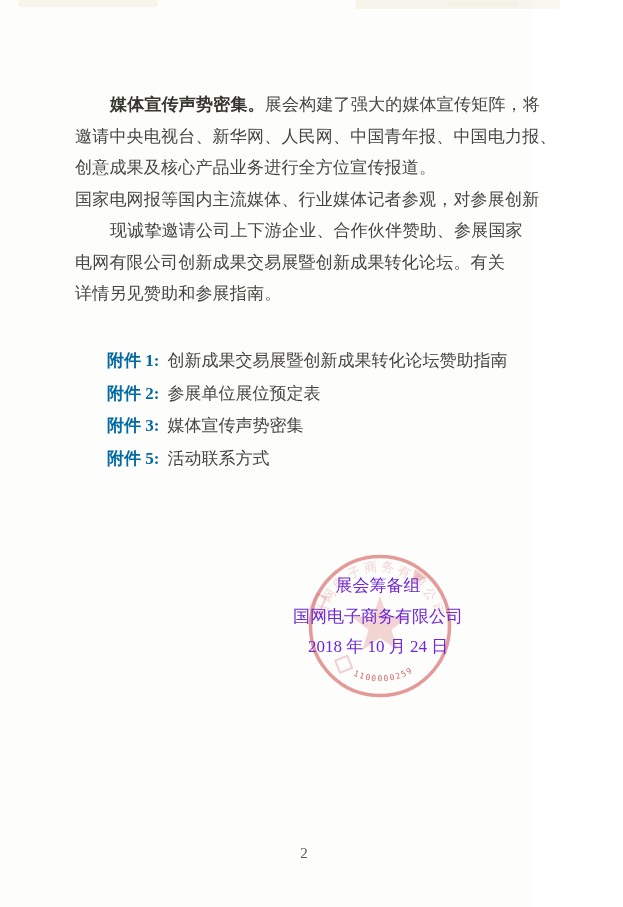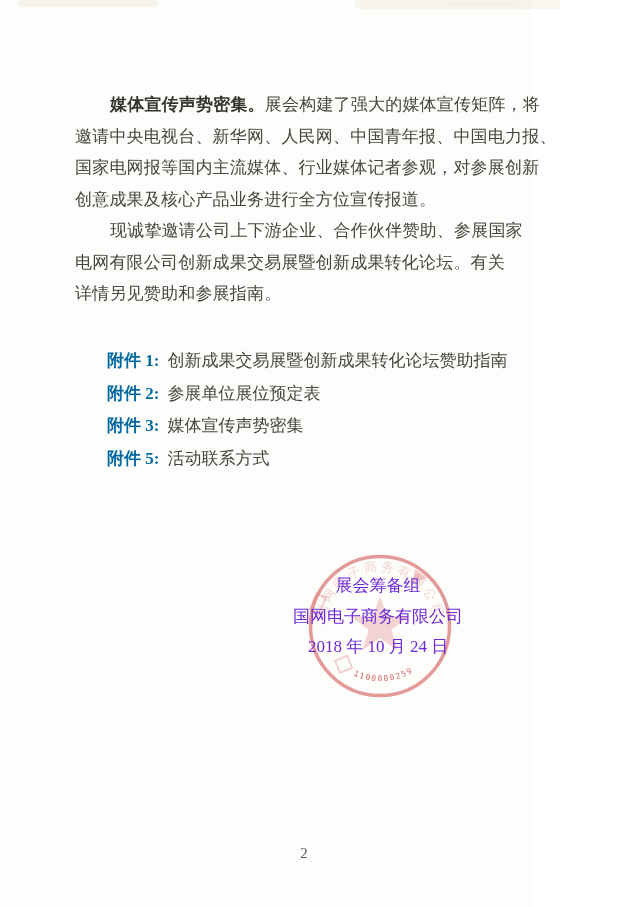"国家电网报等国内主流媒体、行业媒体记者参观，对参展创新" div.line { order: before "创意成果及核心产品业务进行全方位宣传报道。" -> after "创意成果及核心产品业务进行全方位宣传报道。" }
